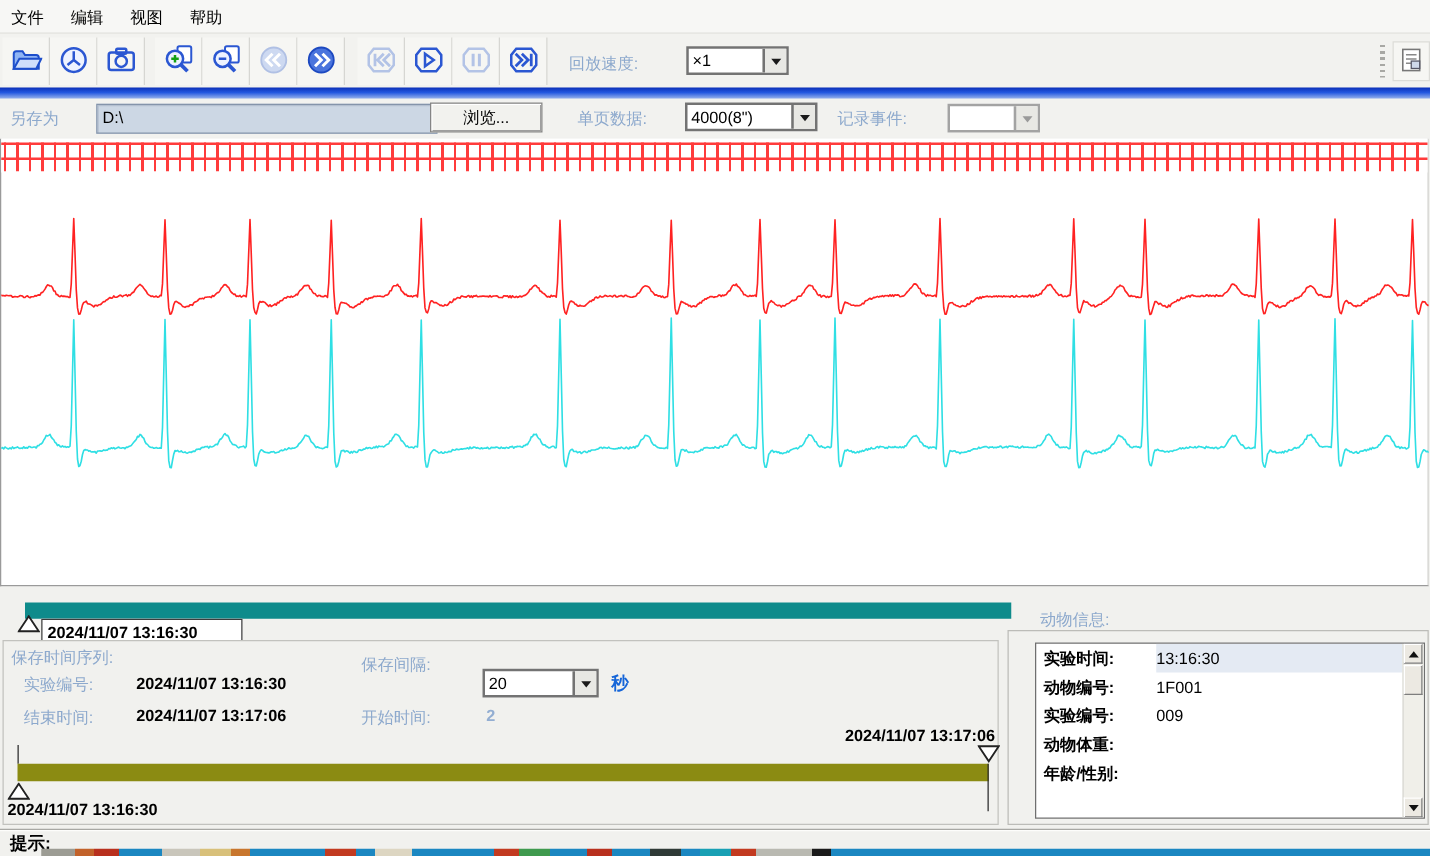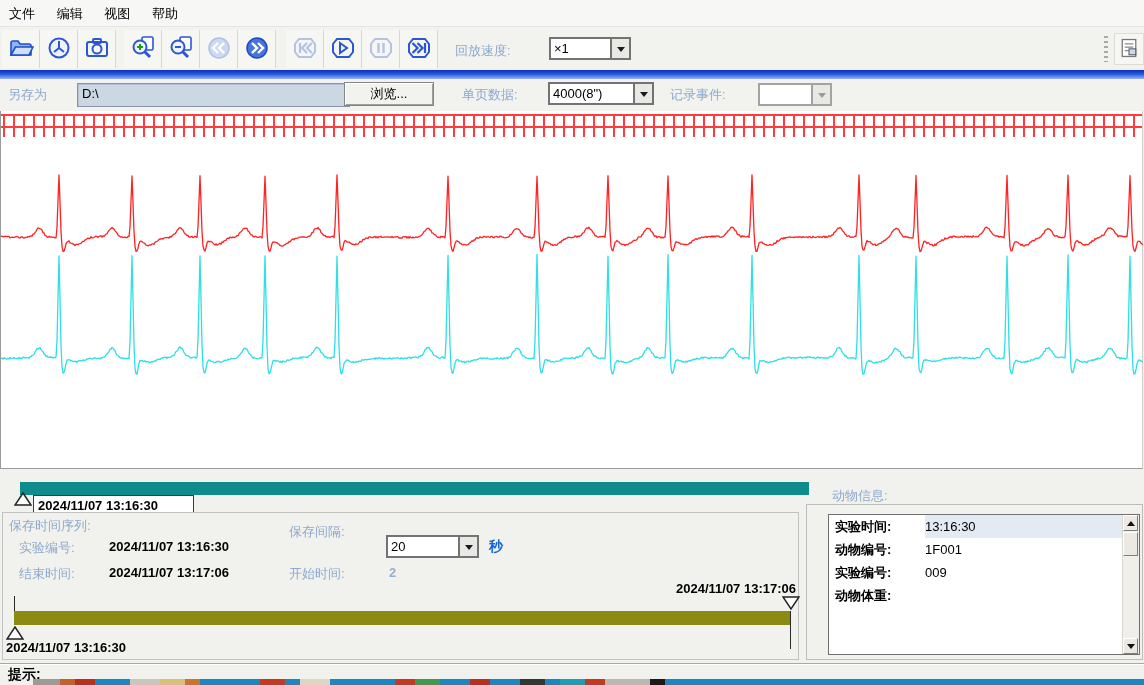"年龄/性别:" div.lrow { html: none -> <div> <span>年龄/性别:</span> <span></span> </div> }
